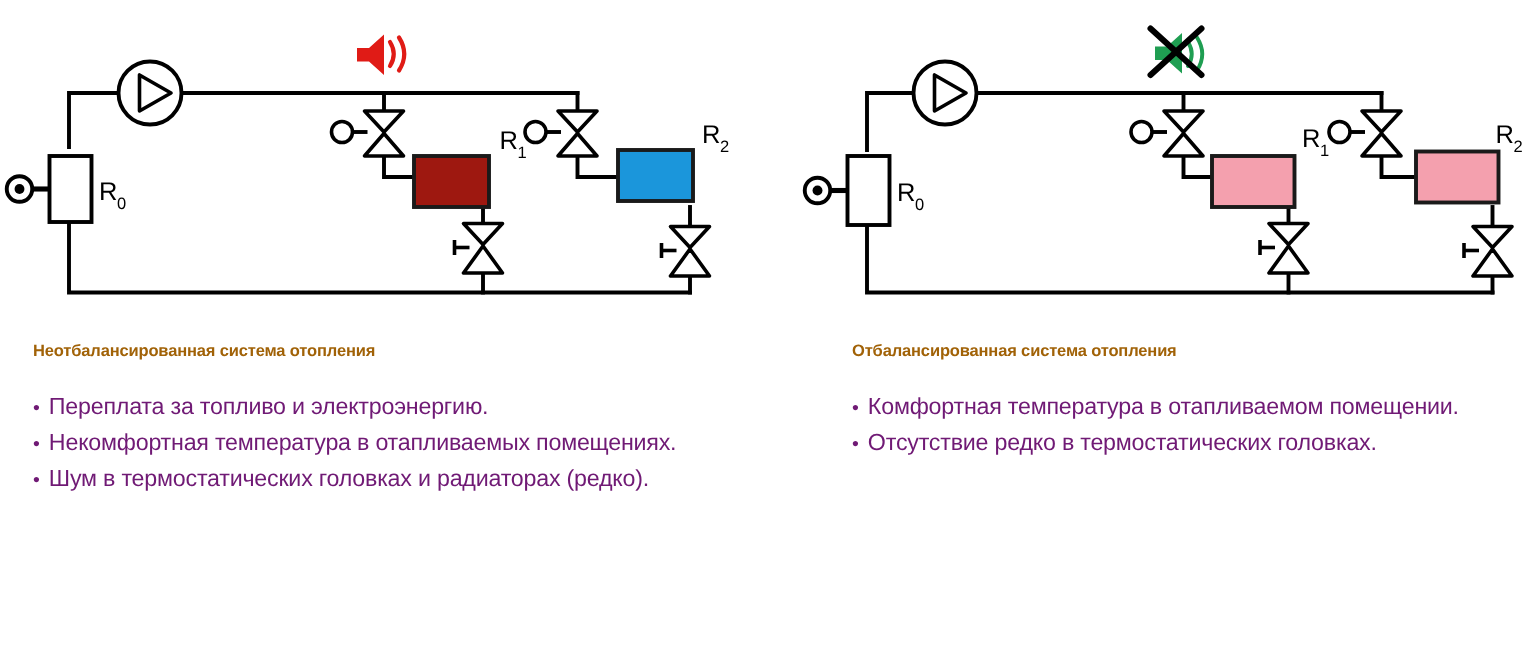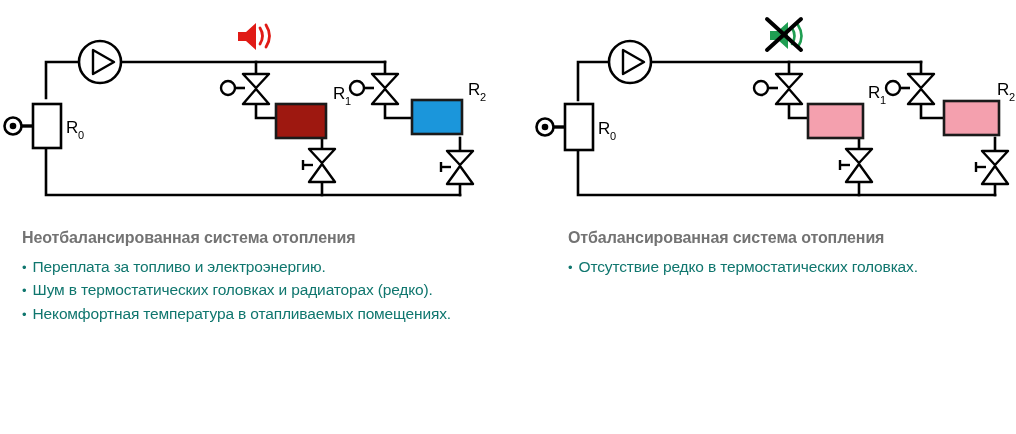"Неотбалансированная система отопления" .tb-title { color: #737373 -> #a16207; font-size: 16px -> 11px; margin: 0 0 7px 0 -> 0 0 19px 0 }
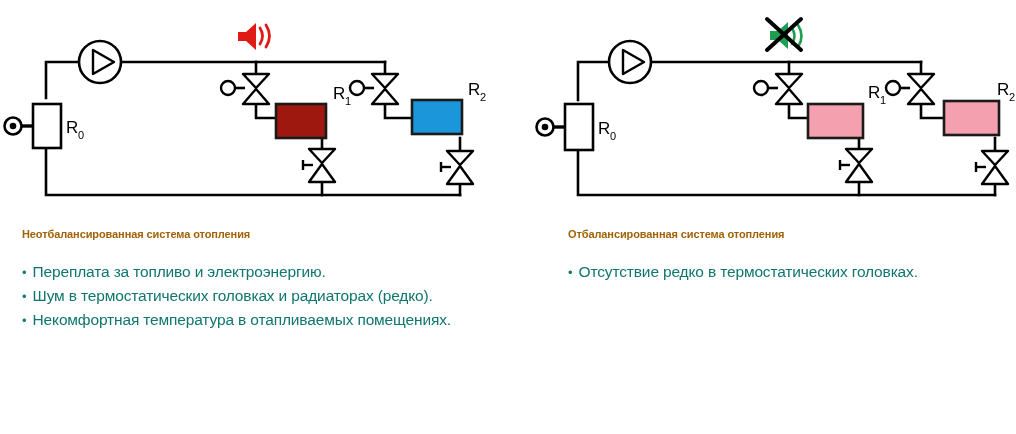"• Переплата за топливо и" .bullet-item { color: #0f766e -> #701a75 }
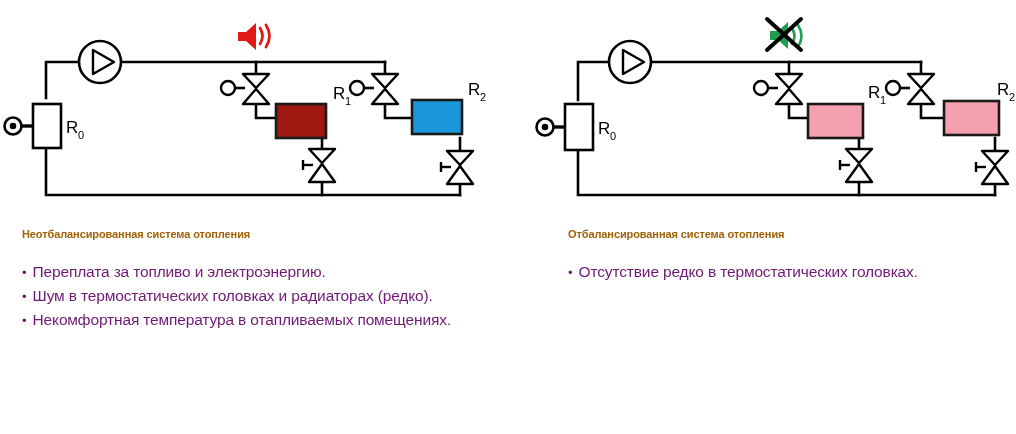"• Комфортная температура в отапливаемом" li.bullet-item { html: none -> <li><span>•</span> <span>Комфортная температура в отапливаемом помещении.</span></li> }
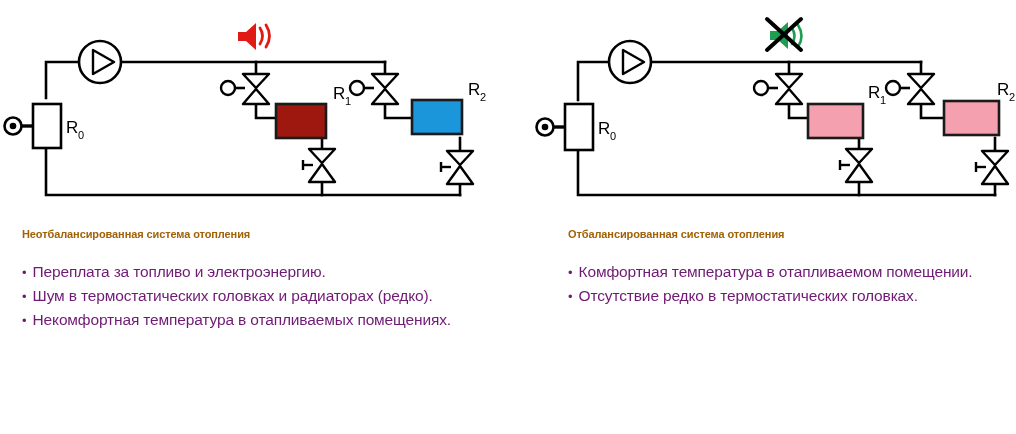"• Шум в термостатических головках" li.bullet-item { order: before "• Некомфортная температура в" -> after "• Некомфортная температура в" }
